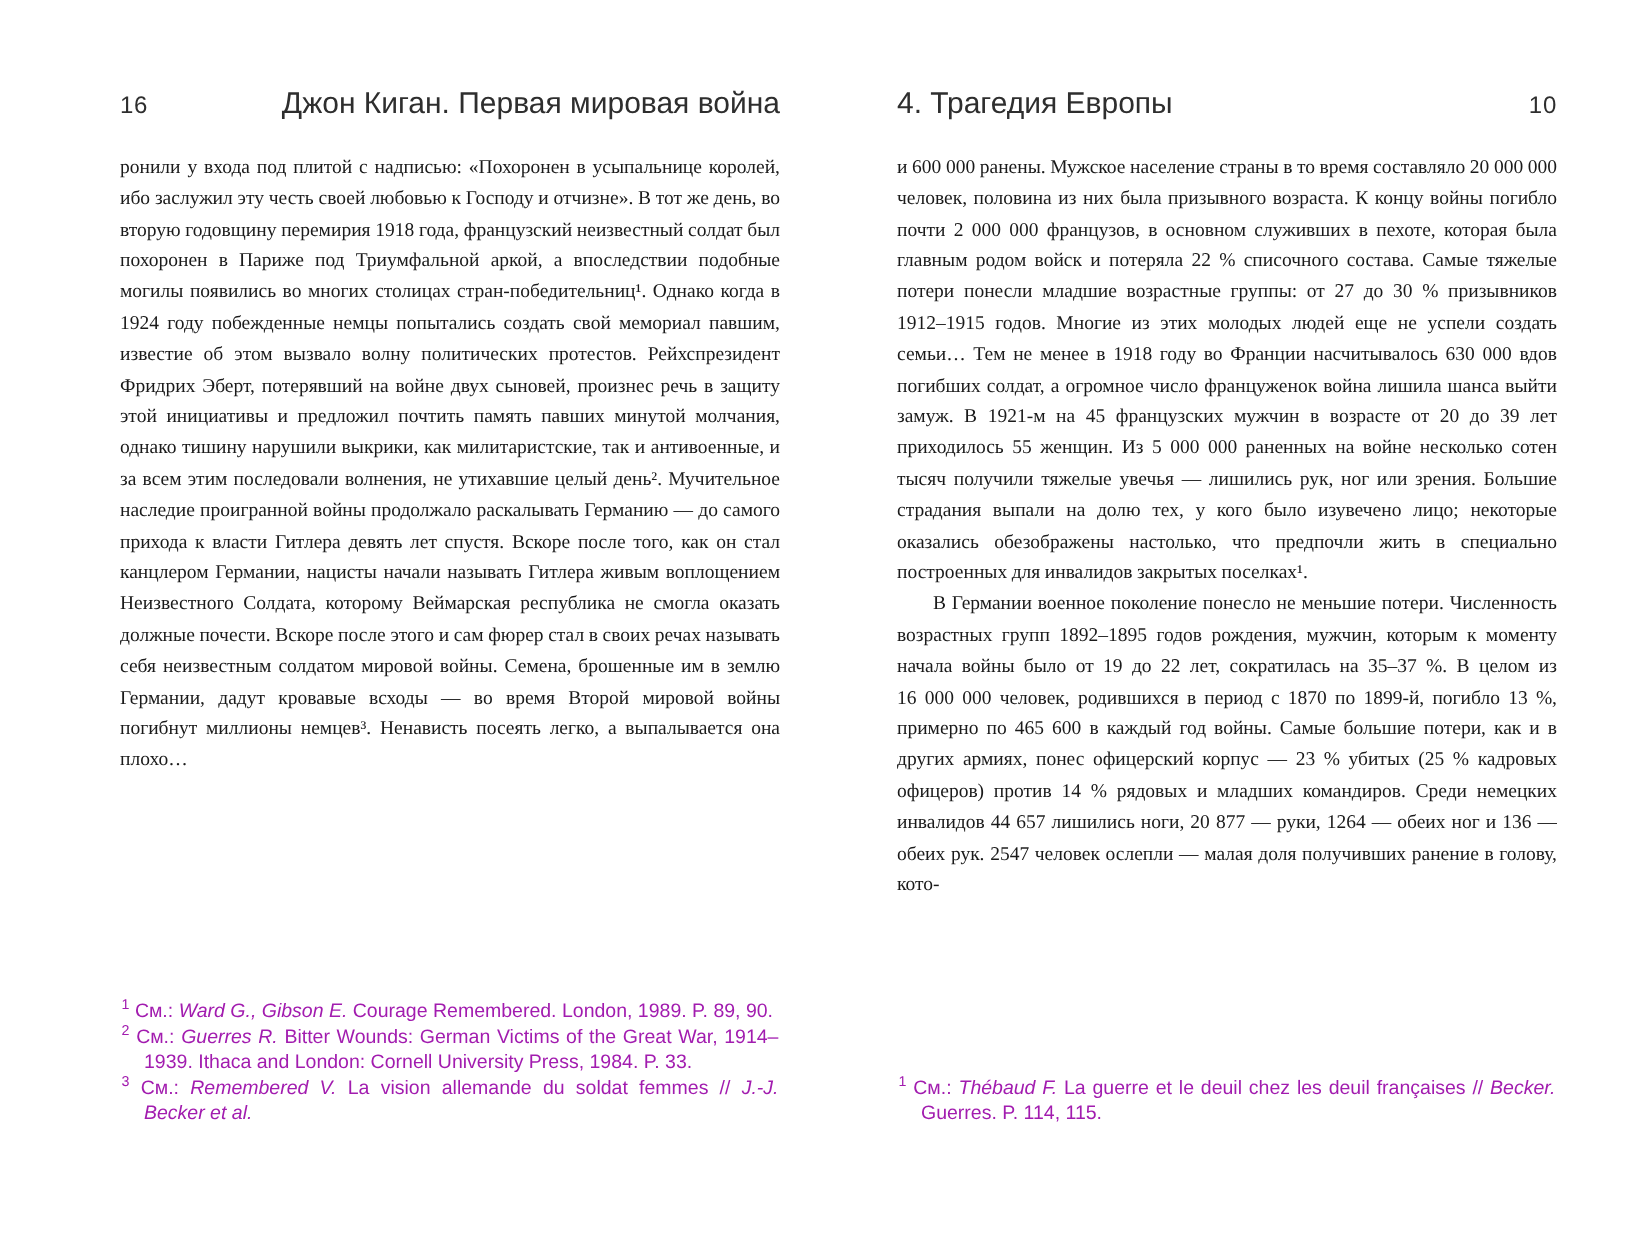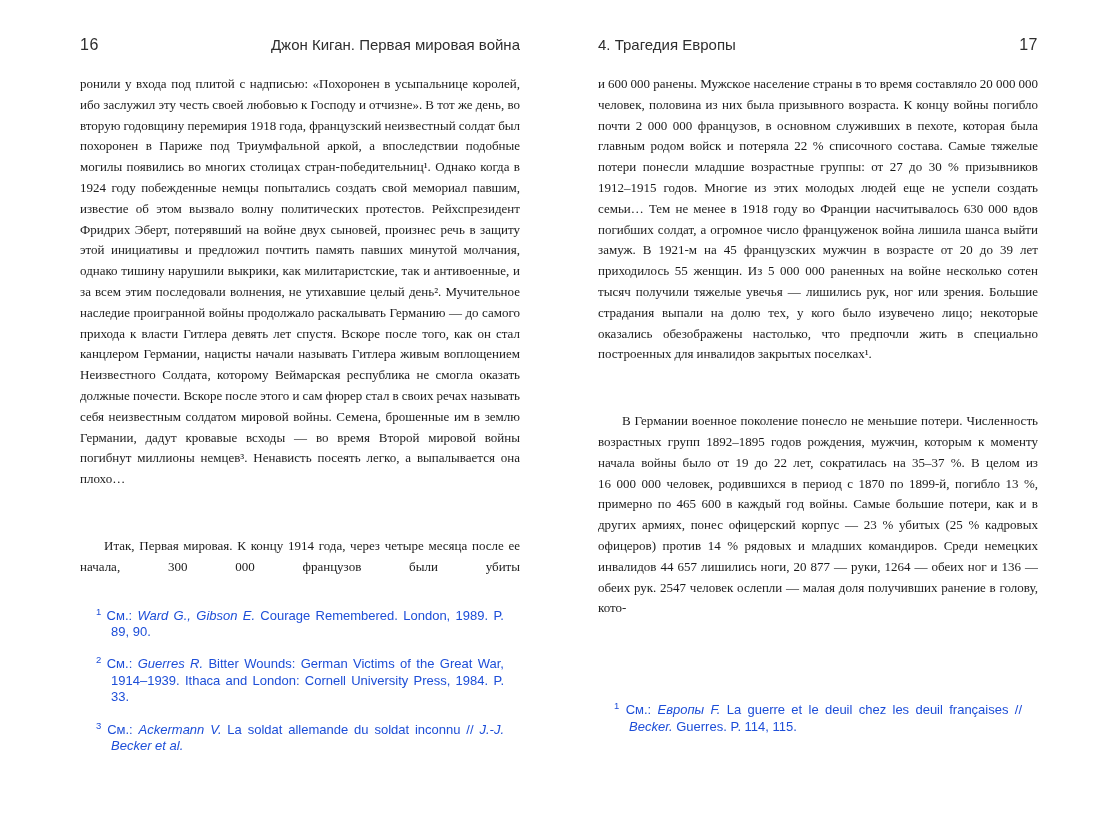"Джон Киган. Первая мировая война" .running-head .rtitle { font-size: 15px -> 20px; margin-top: none -> 22px }
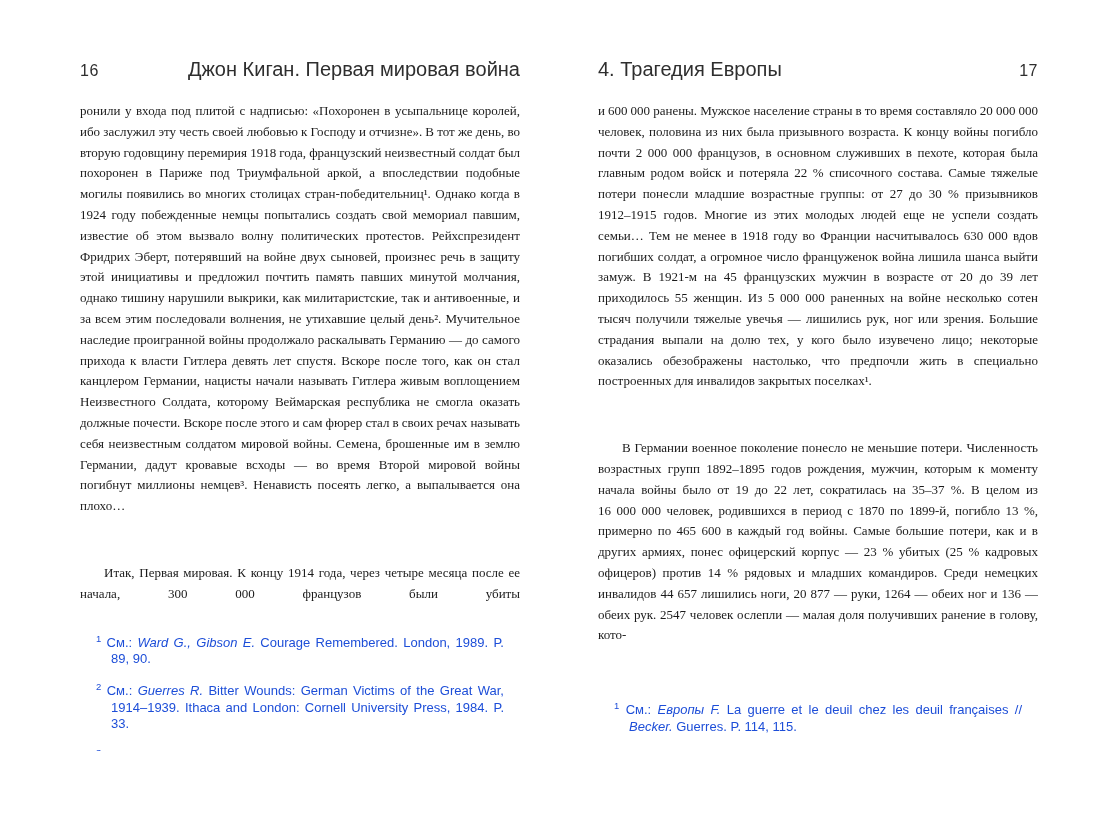"17" span.pagenum { text: 17 -> 10 }
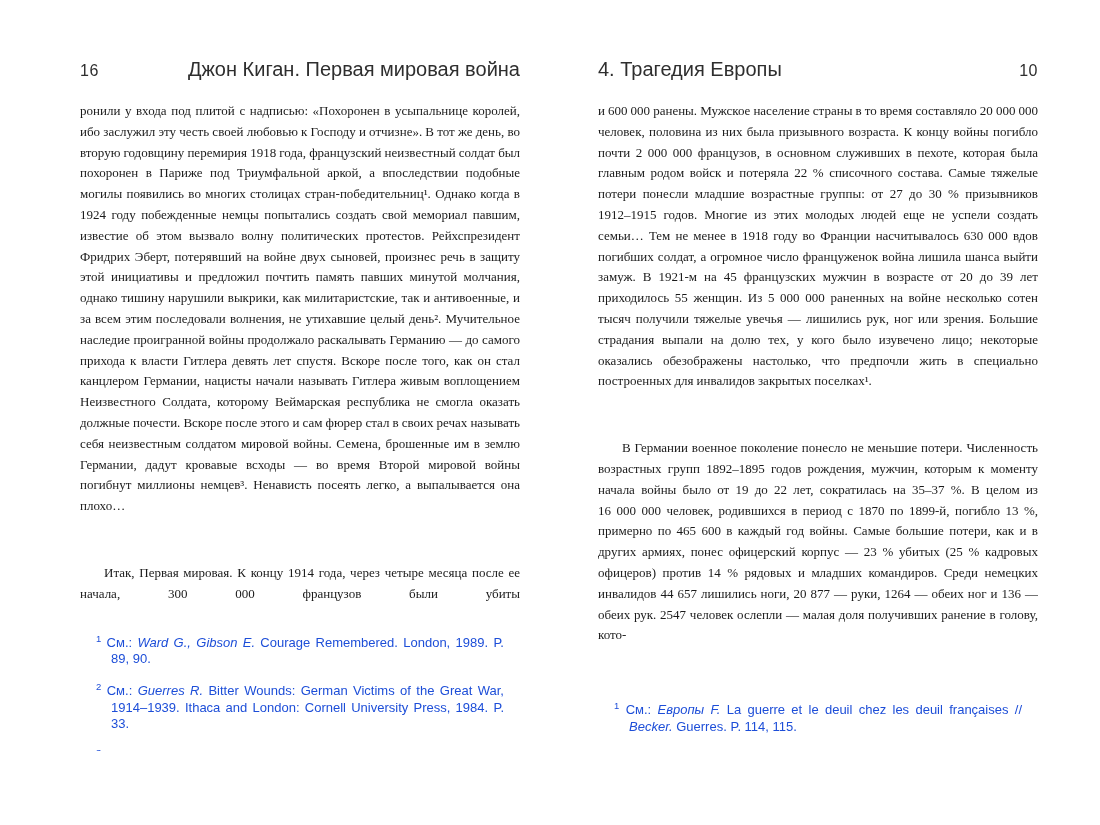"В Германии военное поколение понесло" .para.indent { margin-top: 46px -> none }
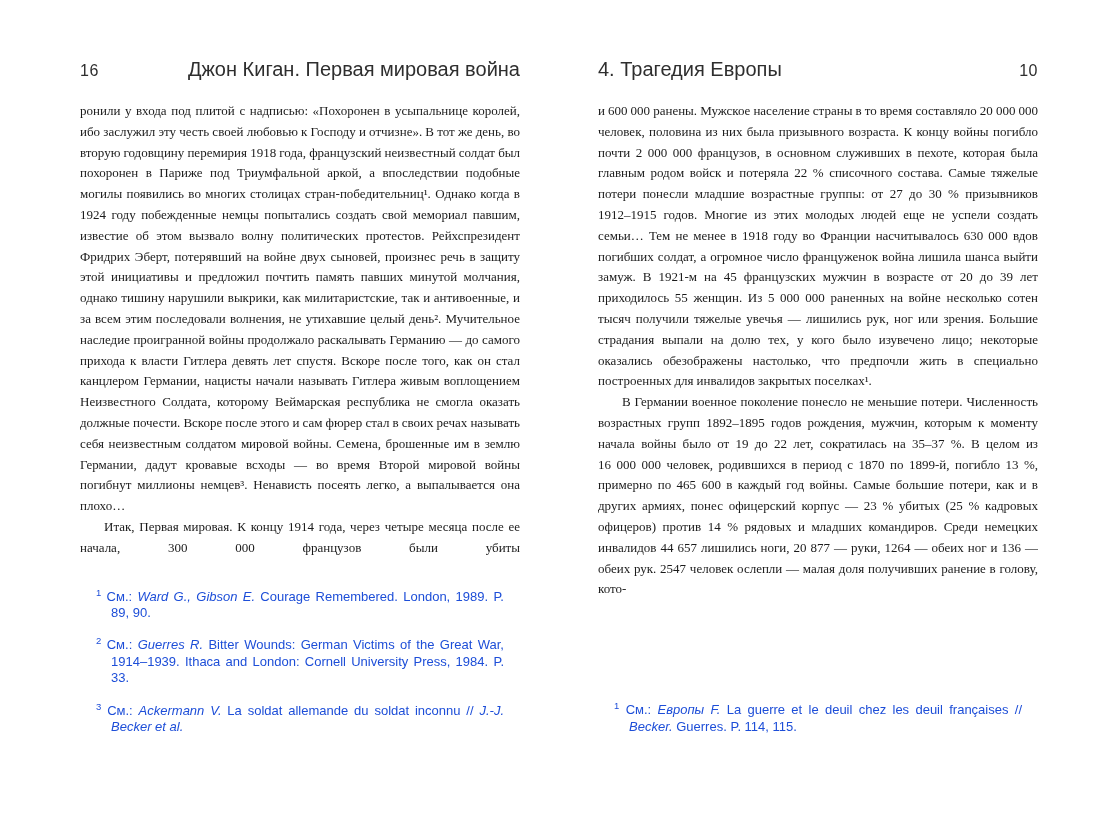"Итак, Первая мировая. К концу" p.para { html: <p>Итак, Первая мировая. К концу 1914 года, через четыре месяца после ее начала, 300&nbsp;000 французов были убиты</p> -> none }
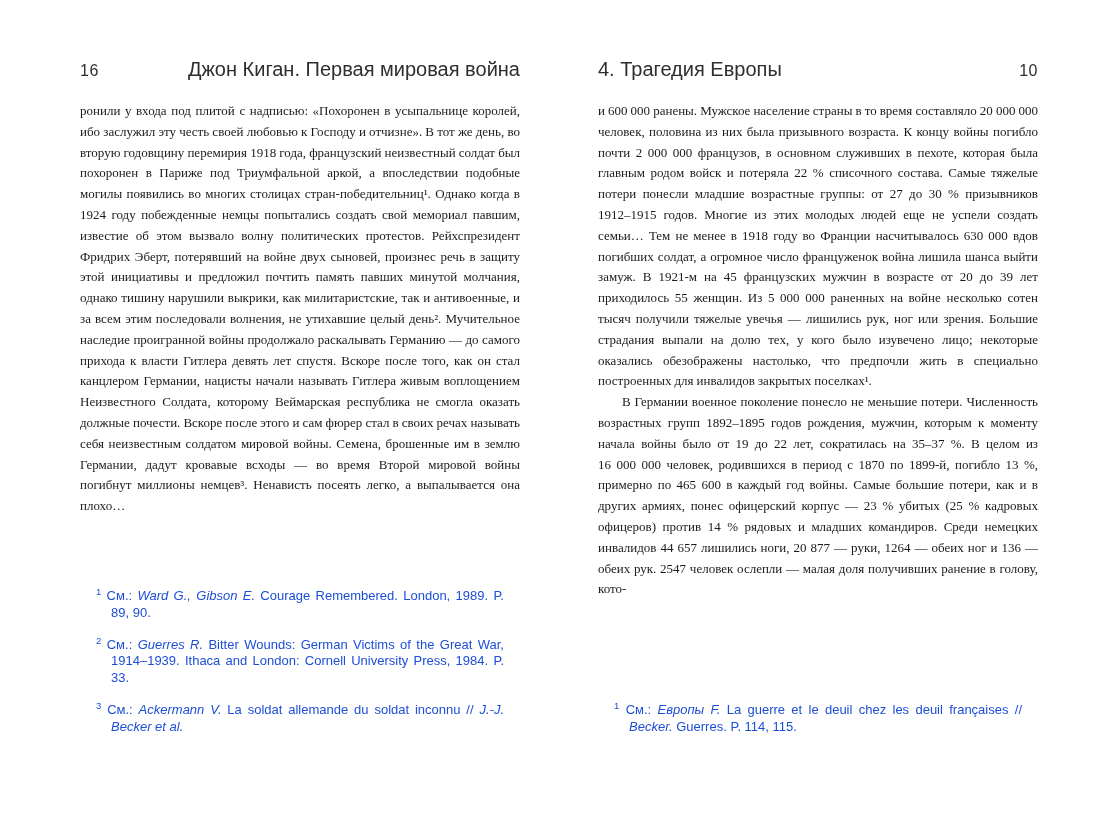"1 См.: Ward G., Gibson" .footnote { color: #1d4ed8 -> #a21caf; margin: 16px -> 1px }
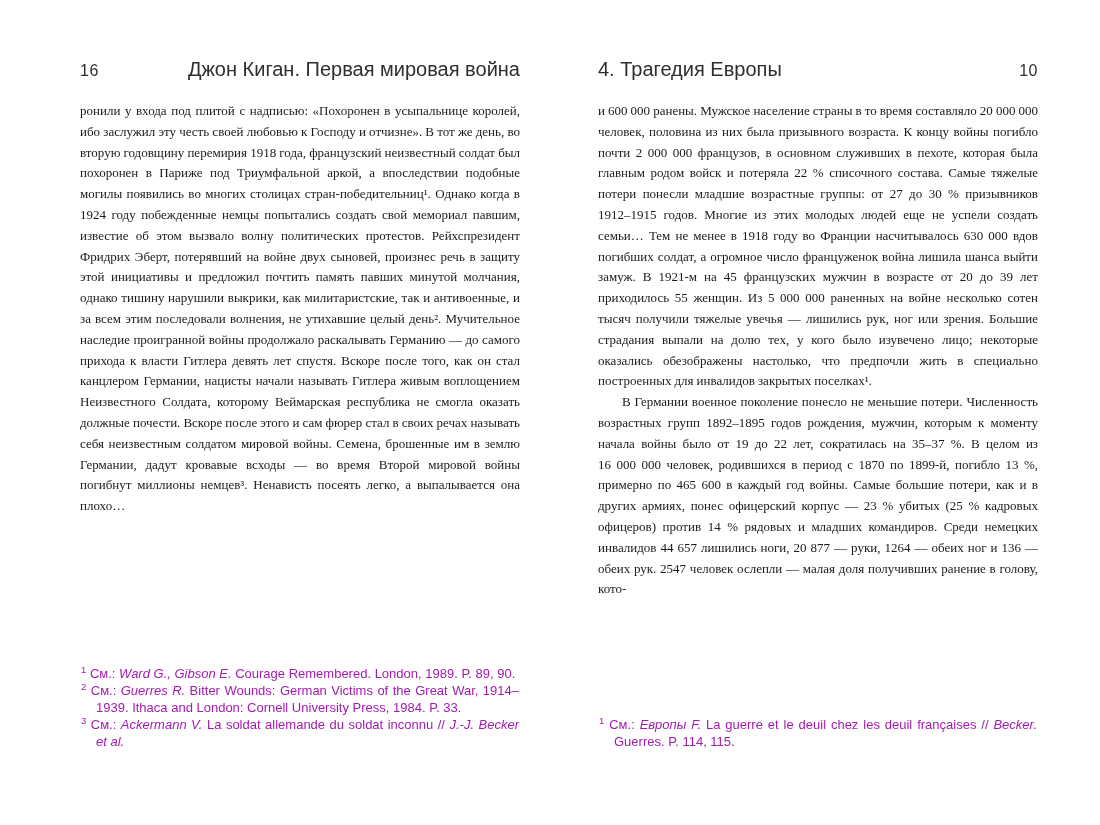"Ackermann V." i { text: Ackermann -> Remembered }
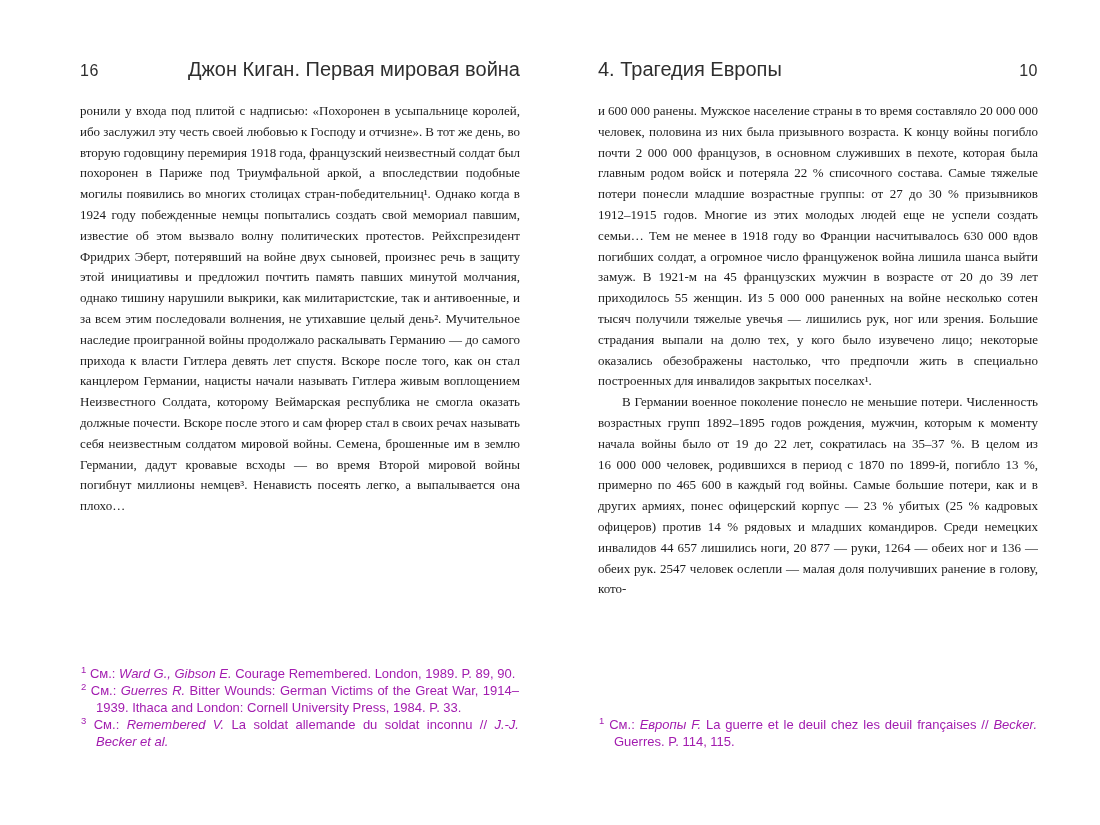"La soldat allemande du soldat" span { text: soldat allemande du soldat inconnu -> vision allemande du soldat femmes }
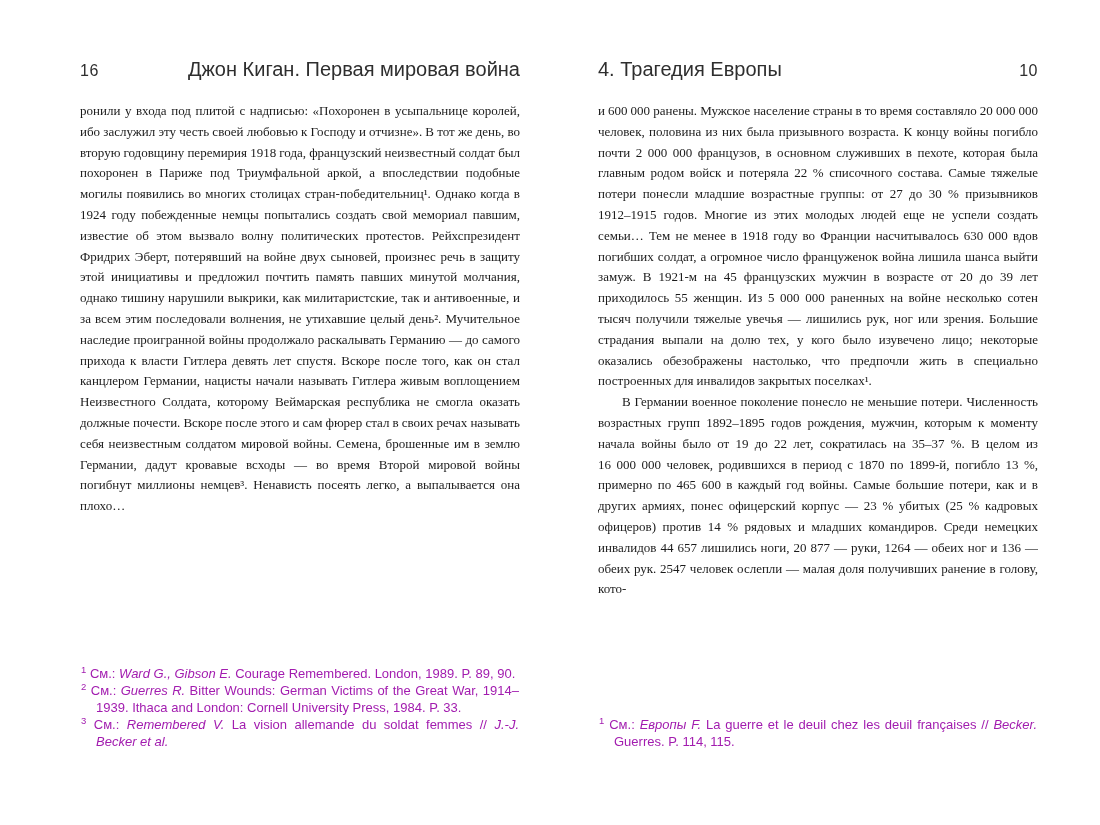"Европы F." i { text: Европы -> Thébaud }
